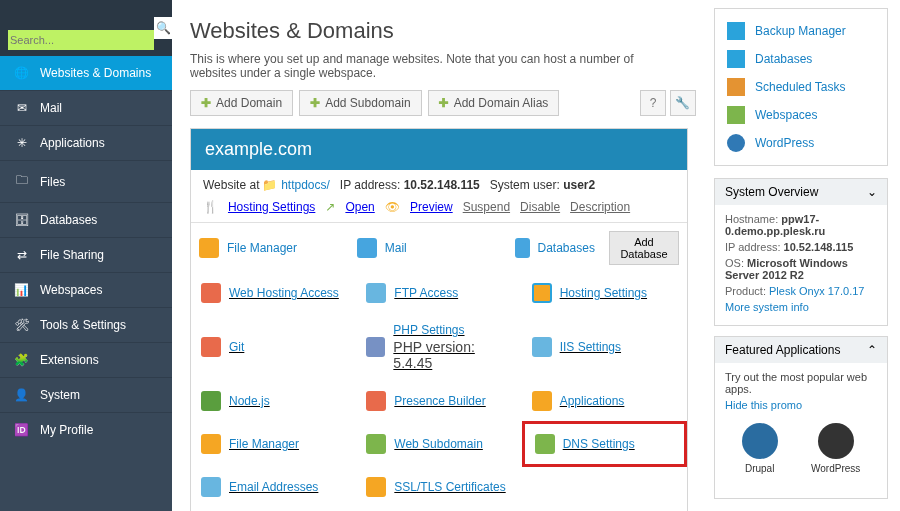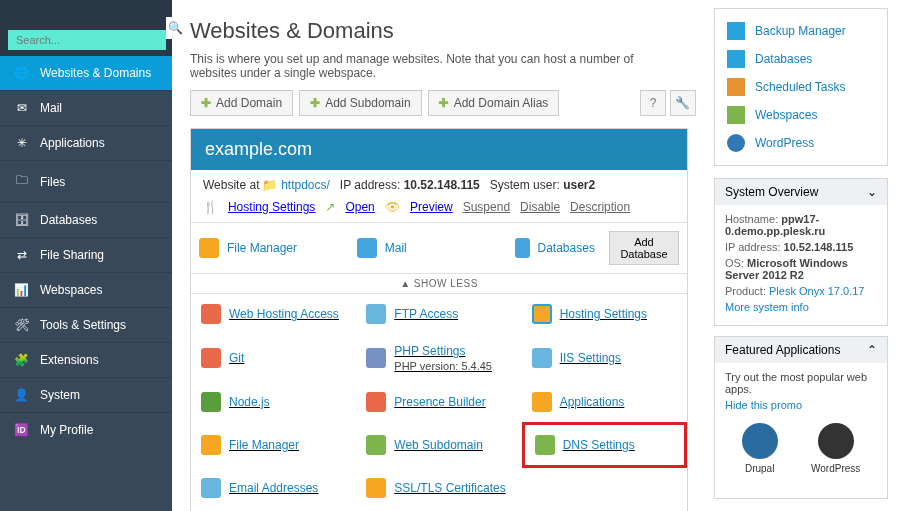"Search..." .search-row input { background: #5eead4 -> #bef264; padding: 4px 8px -> 4px 2px }
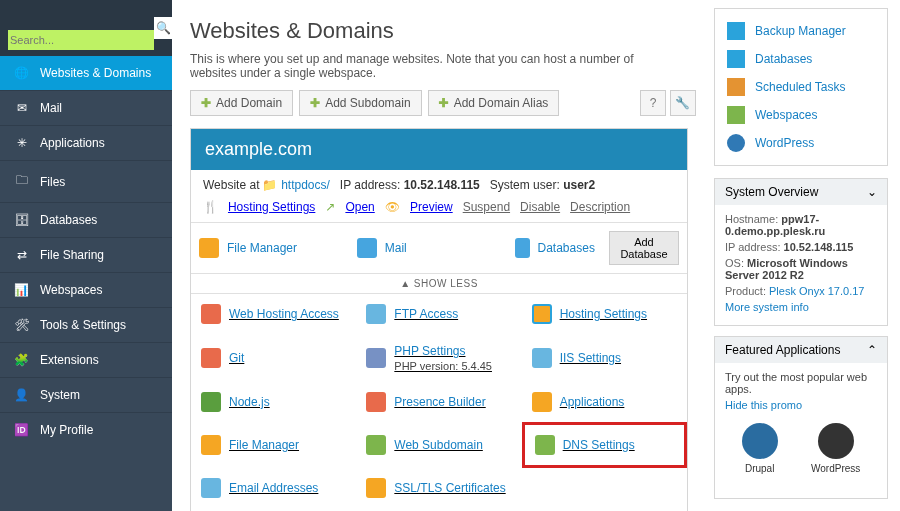"▲ SHOW LESS" div.showless { html: <div>▲ <span>SHOW LESS</span></div> -> none }
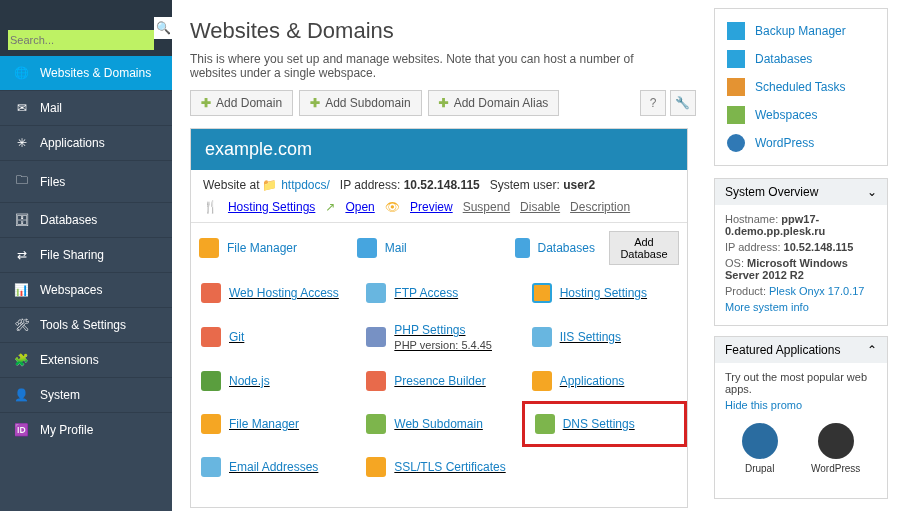"PHP version: 5.4.45" .g-sub { font-size: 11px -> 14px }
